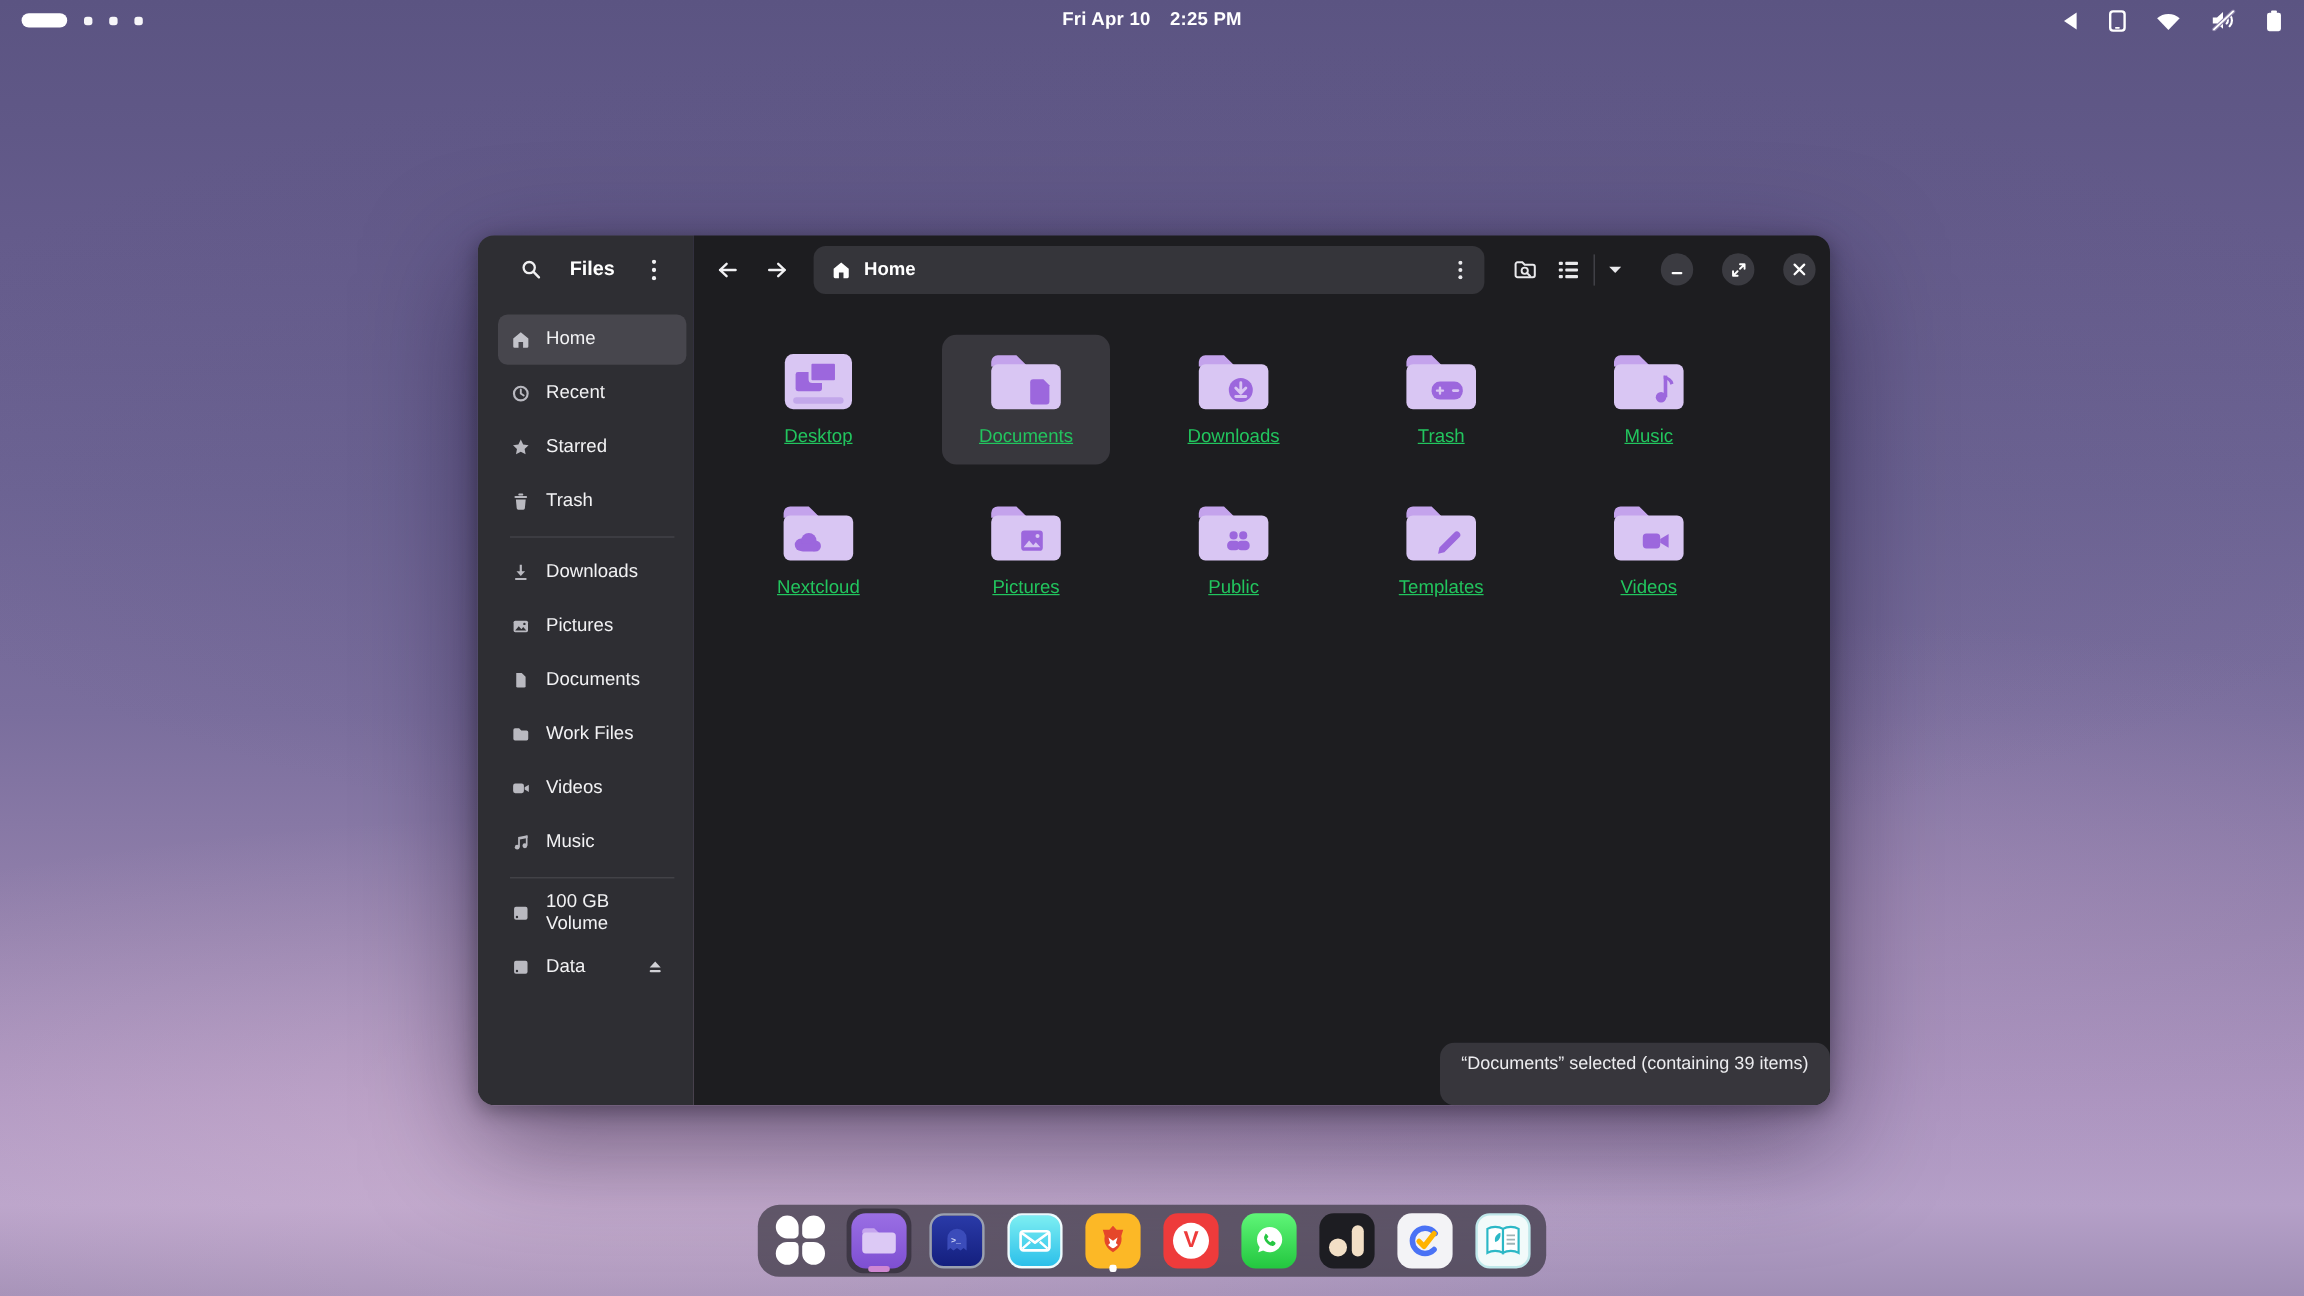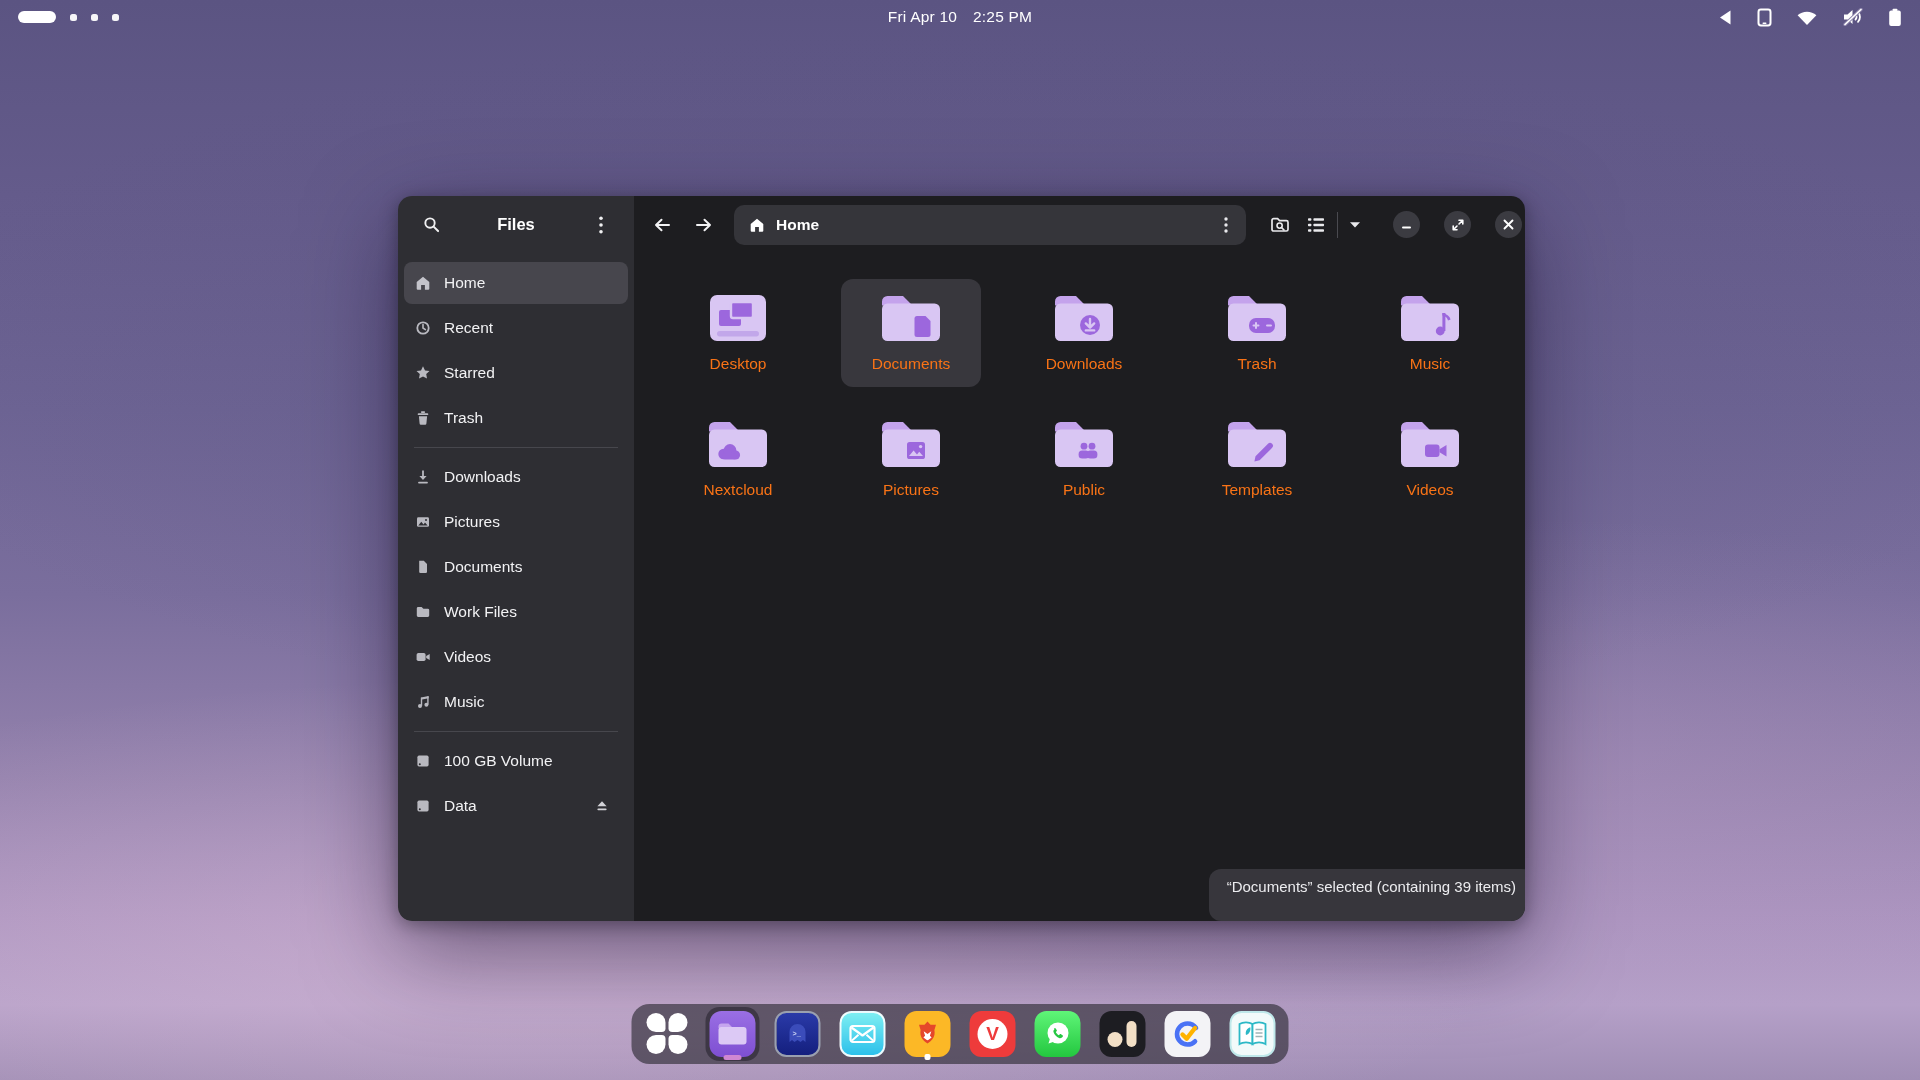"Fri Apr 10" .clock { font-weight: 400 -> 700 }
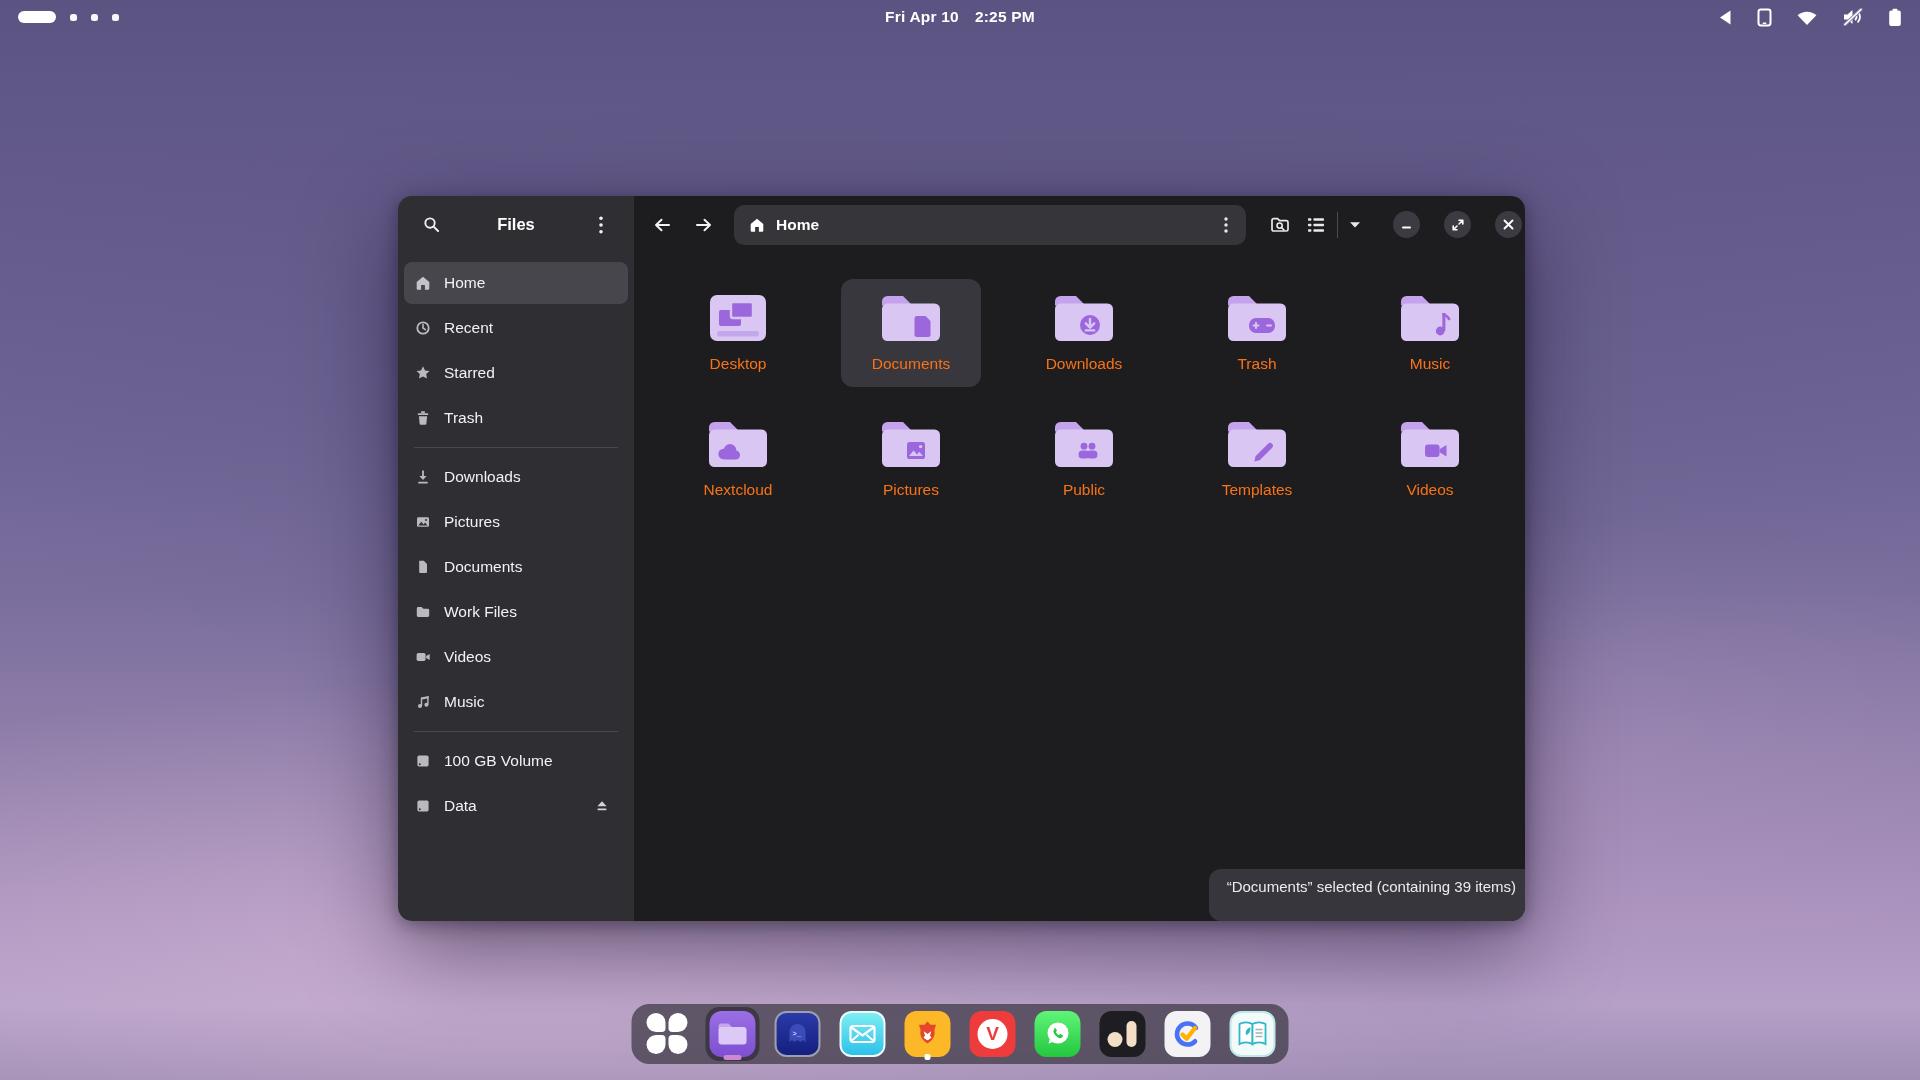"Files" .sidebar { padding-left: none -> 11px; width: 236px -> 180px }
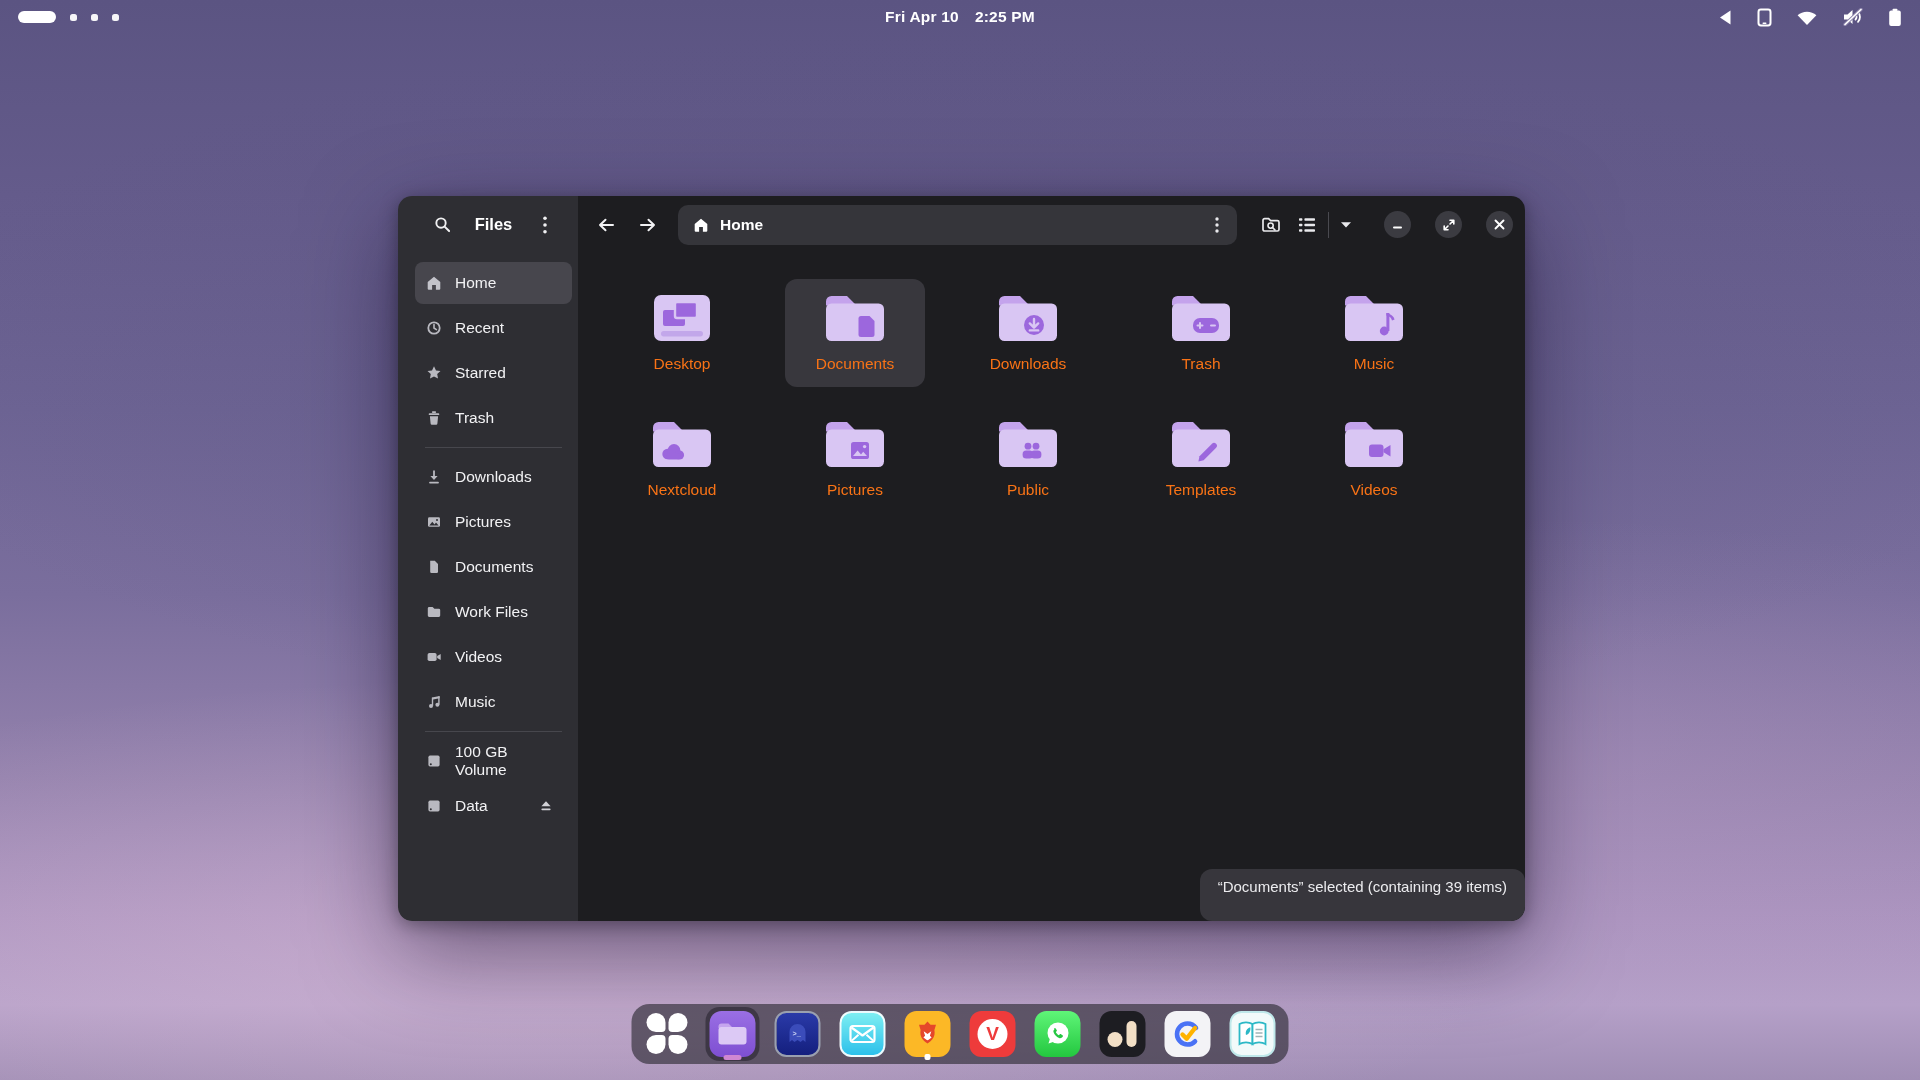"Desktop" .tile .lbl { color: #f97316 -> #22c55e; text-decoration: none -> underline }
